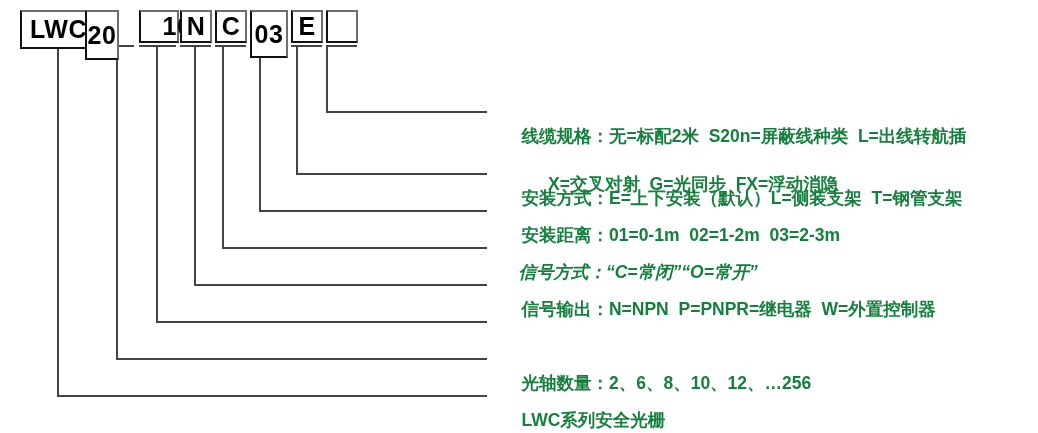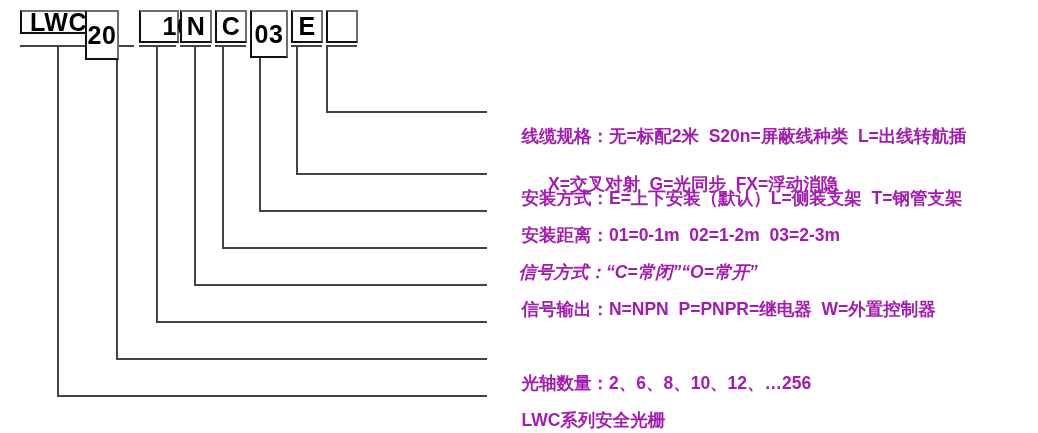"LWC" div.code-box { height: 24px -> 39px }
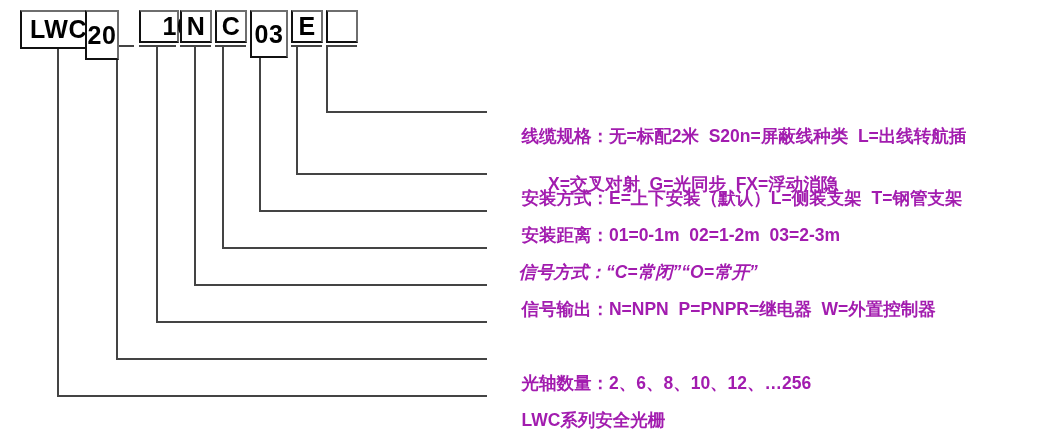"线缆规格：无=标配2米 S20n=屏蔽线种类 L=出线转航插" .label { color: #a21caf -> #15803d }
